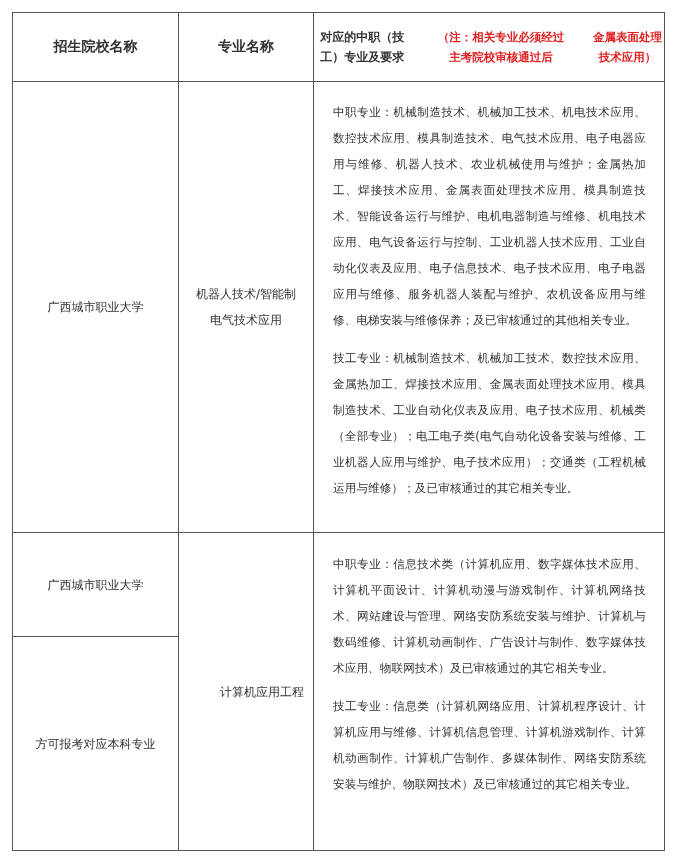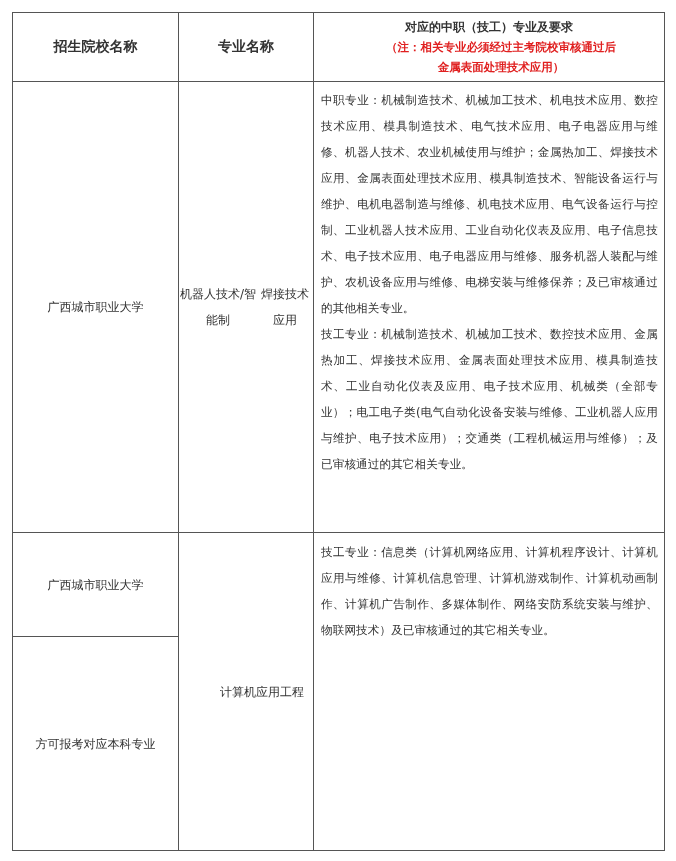"对应的中职（技工）专业及要求" .hdr-req { flex-direction: column -> row }
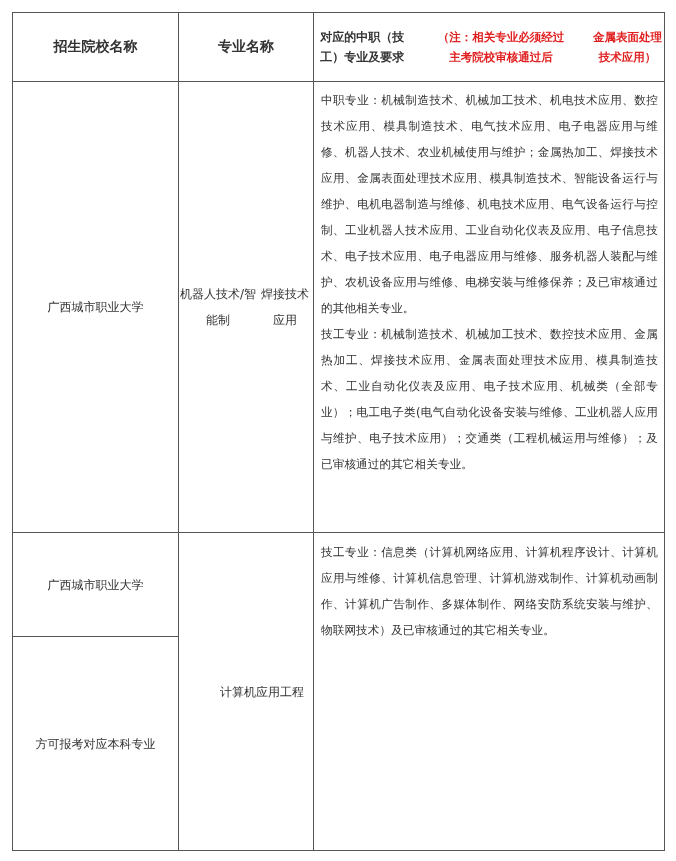"中职专业：机械制造技术、机械加工技术、机电技术应用、数控技术应用、模具制造技术、" .req p { margin: 0 -> 12px }
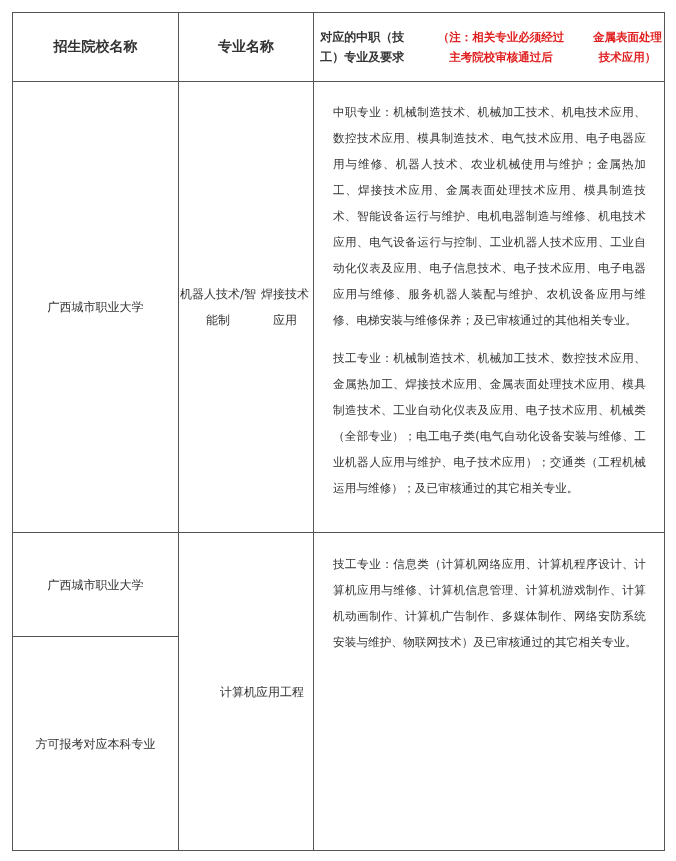"机器人技术/智能制" div.cell { flex-direction: row -> column }
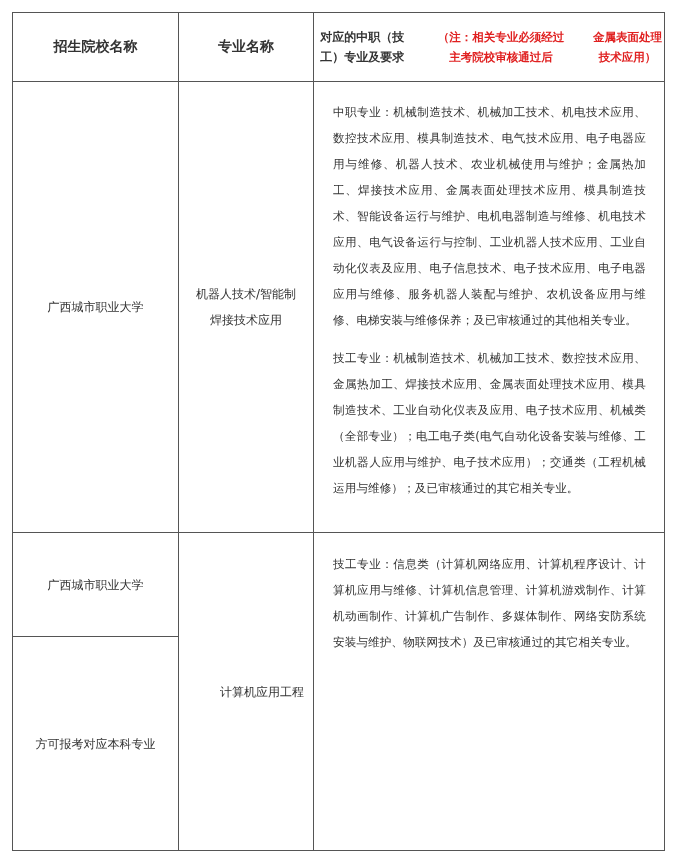"焊接技术应用" span { text: 焊接 -> 电气 }
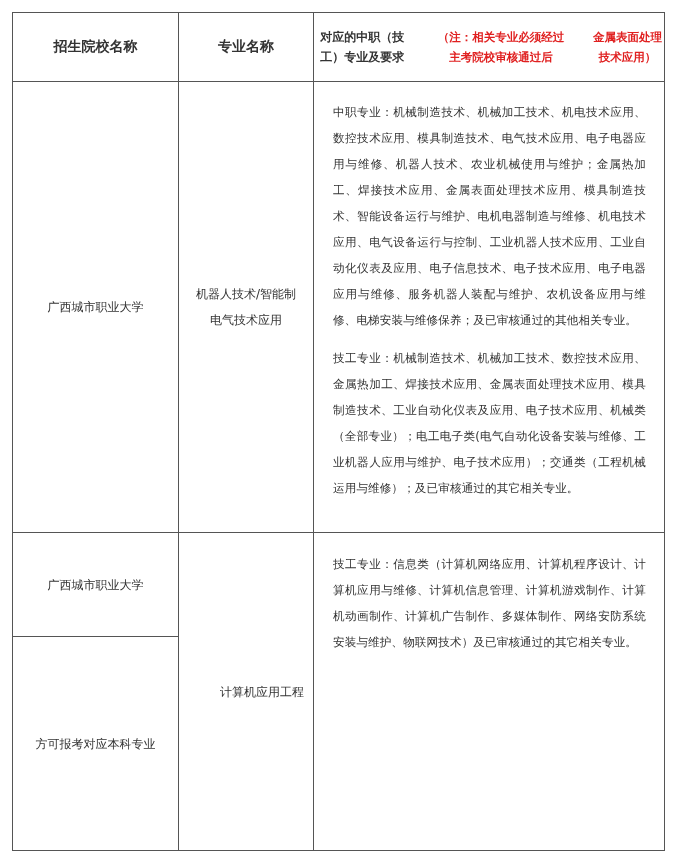"中职专业：信息技术类（计算机应用、数字媒体技术应用、计算机平面设计、计算机动漫与" p { html: none -> <p>中职专业：信息技术类（计算机应用、数字媒体技术应用、计算机平面设计、计算机动漫与游戏制作、计算机网络技术、网站建设与管理、网络安防系统安装与维护、计算机与数码维修、计算机动画制作、广告设计与制作、数字媒体技术应用、物联网技术）及已审核通过的其它相关专业。</p> }
